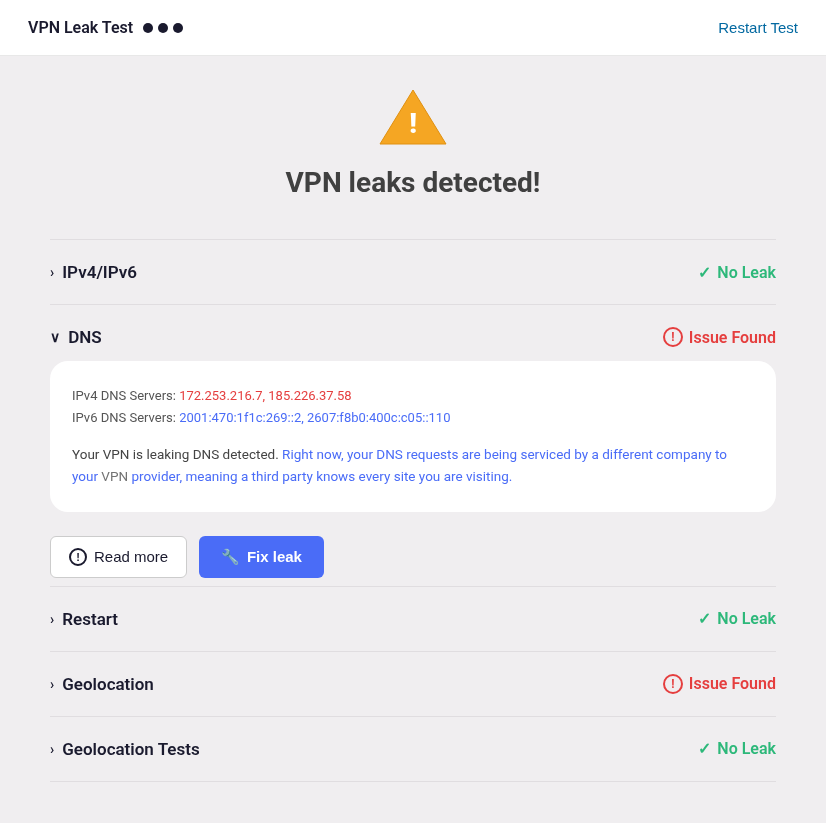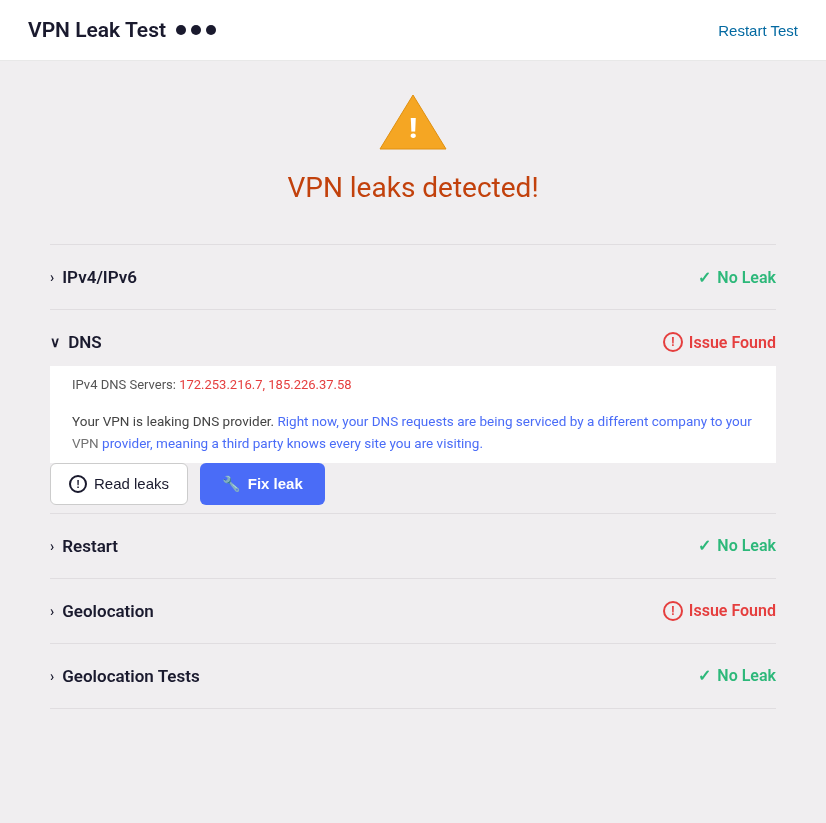"VPN Leak Test" .header-left { font-size: 21px -> 16px }
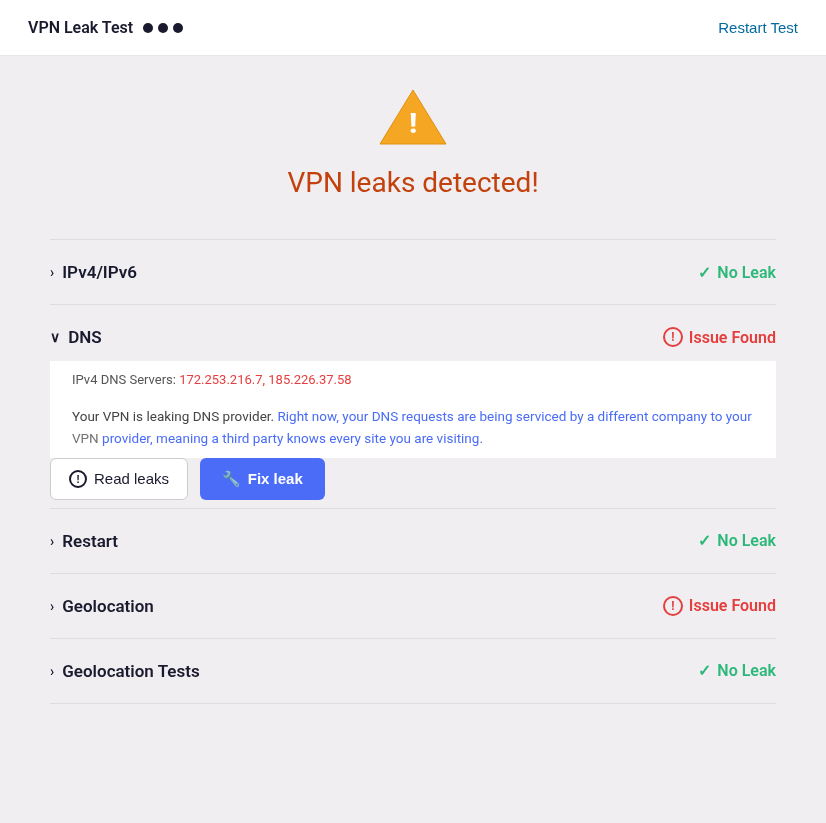"VPN leaks detected!" .hero-title { color: #c2410c -> #404040; font-weight: 400 -> 700 }
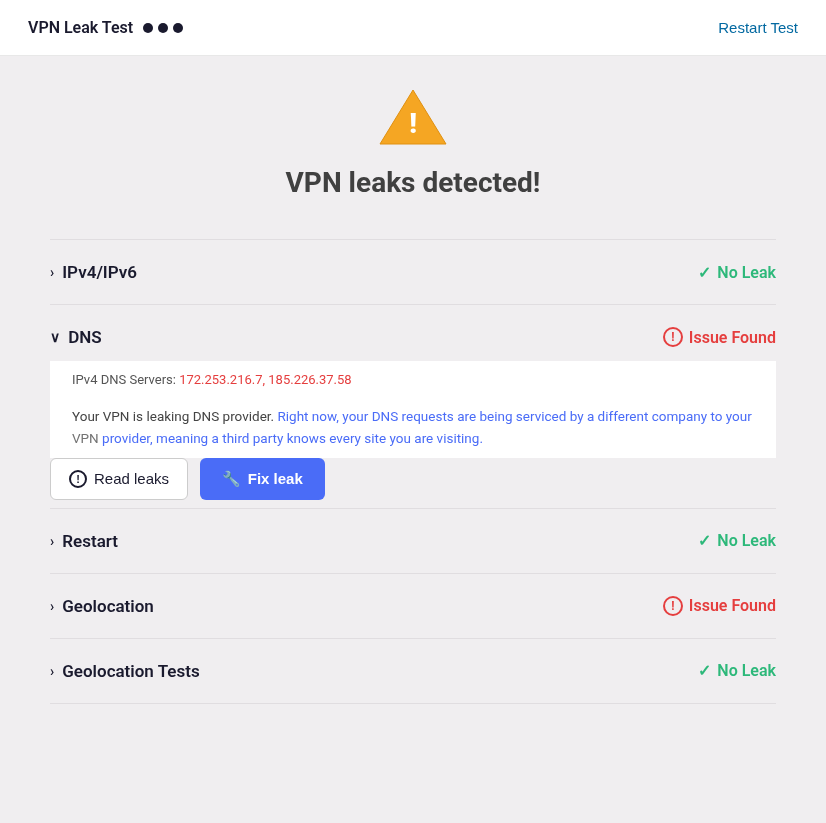"IPv4 DNS Servers: 172.253.216.7," .dns-expanded { border-radius: 0 -> 18px; margin: 0 0 0 0 -> 0 0 24px 0; padding: 8px 22px -> 24px 22px }
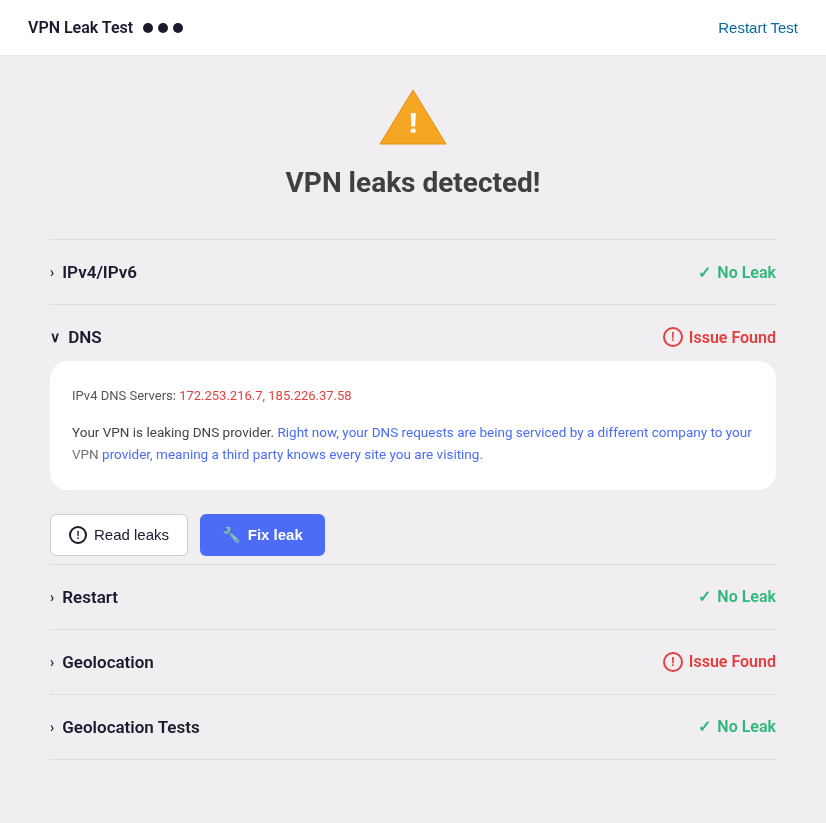"IPv6 DNS Servers: 2001:470:1f1c:269::2," div { html: none -> <div> <span>IPv6 DNS Servers:</span> <span>2001:470:1f1c:269::2, 2607:f8b0:400c:c05::110</span> </div> }
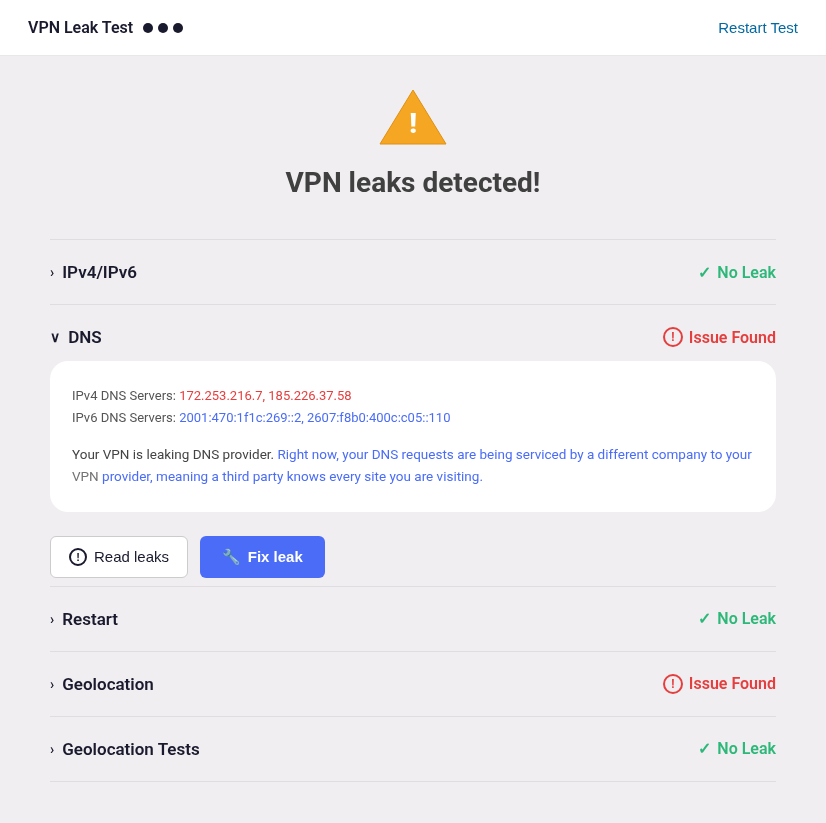"Your VPN is leaking DNS" span { text: provider -> detected }
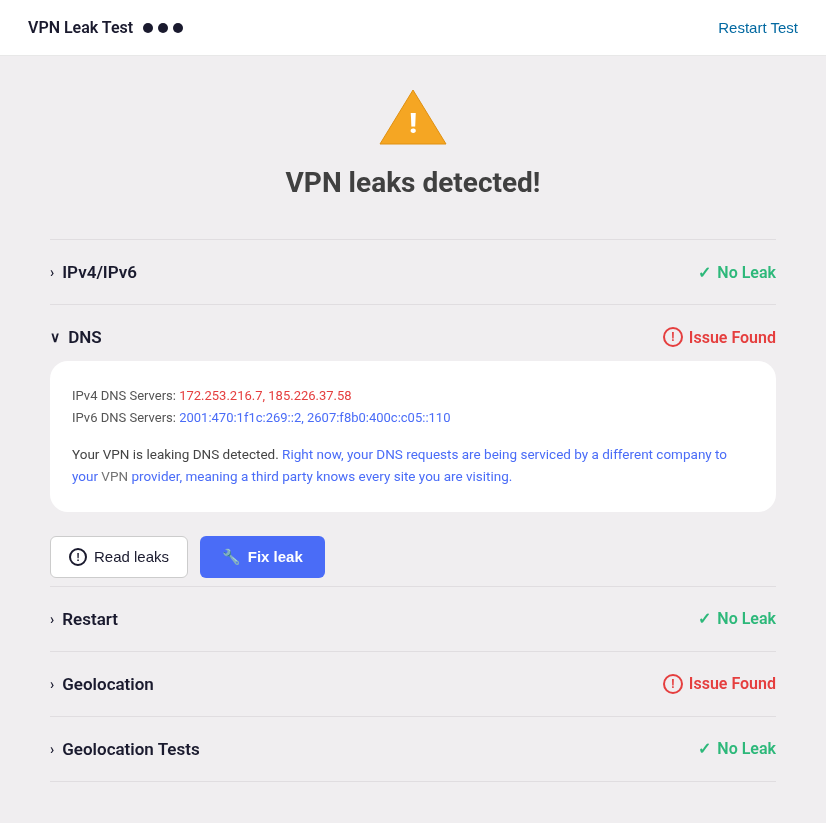"Read leaks" span { text: leaks -> more }
